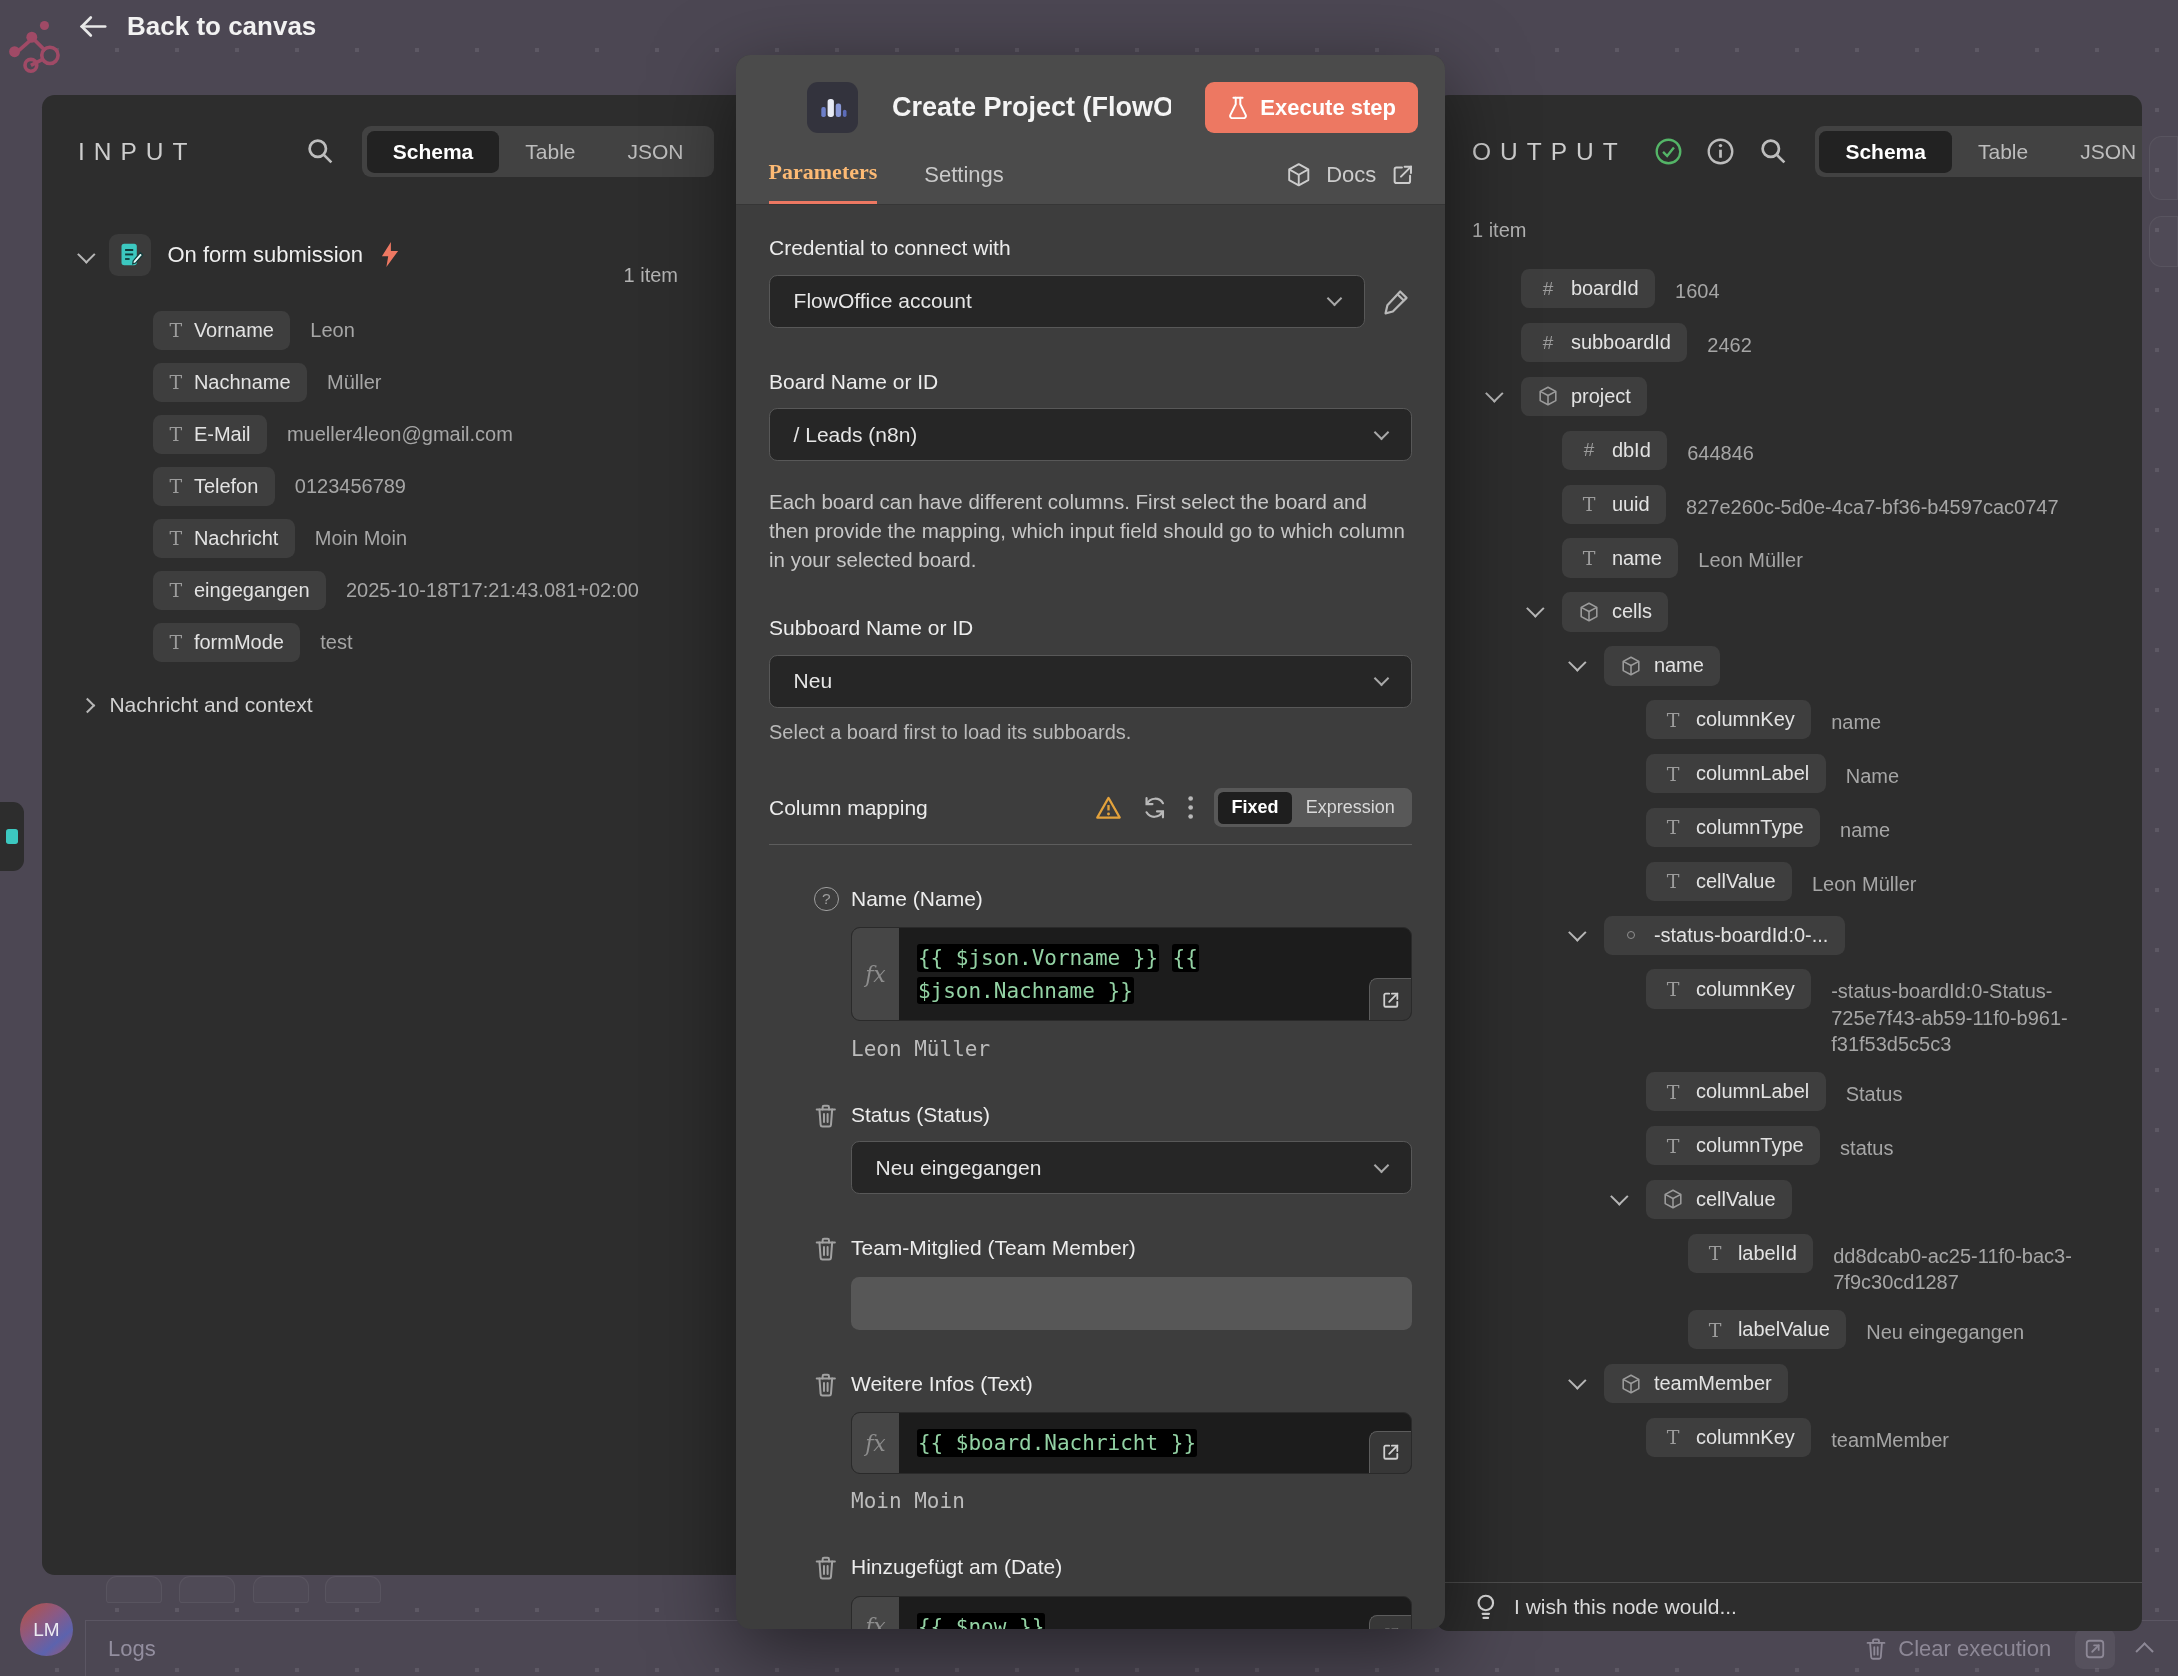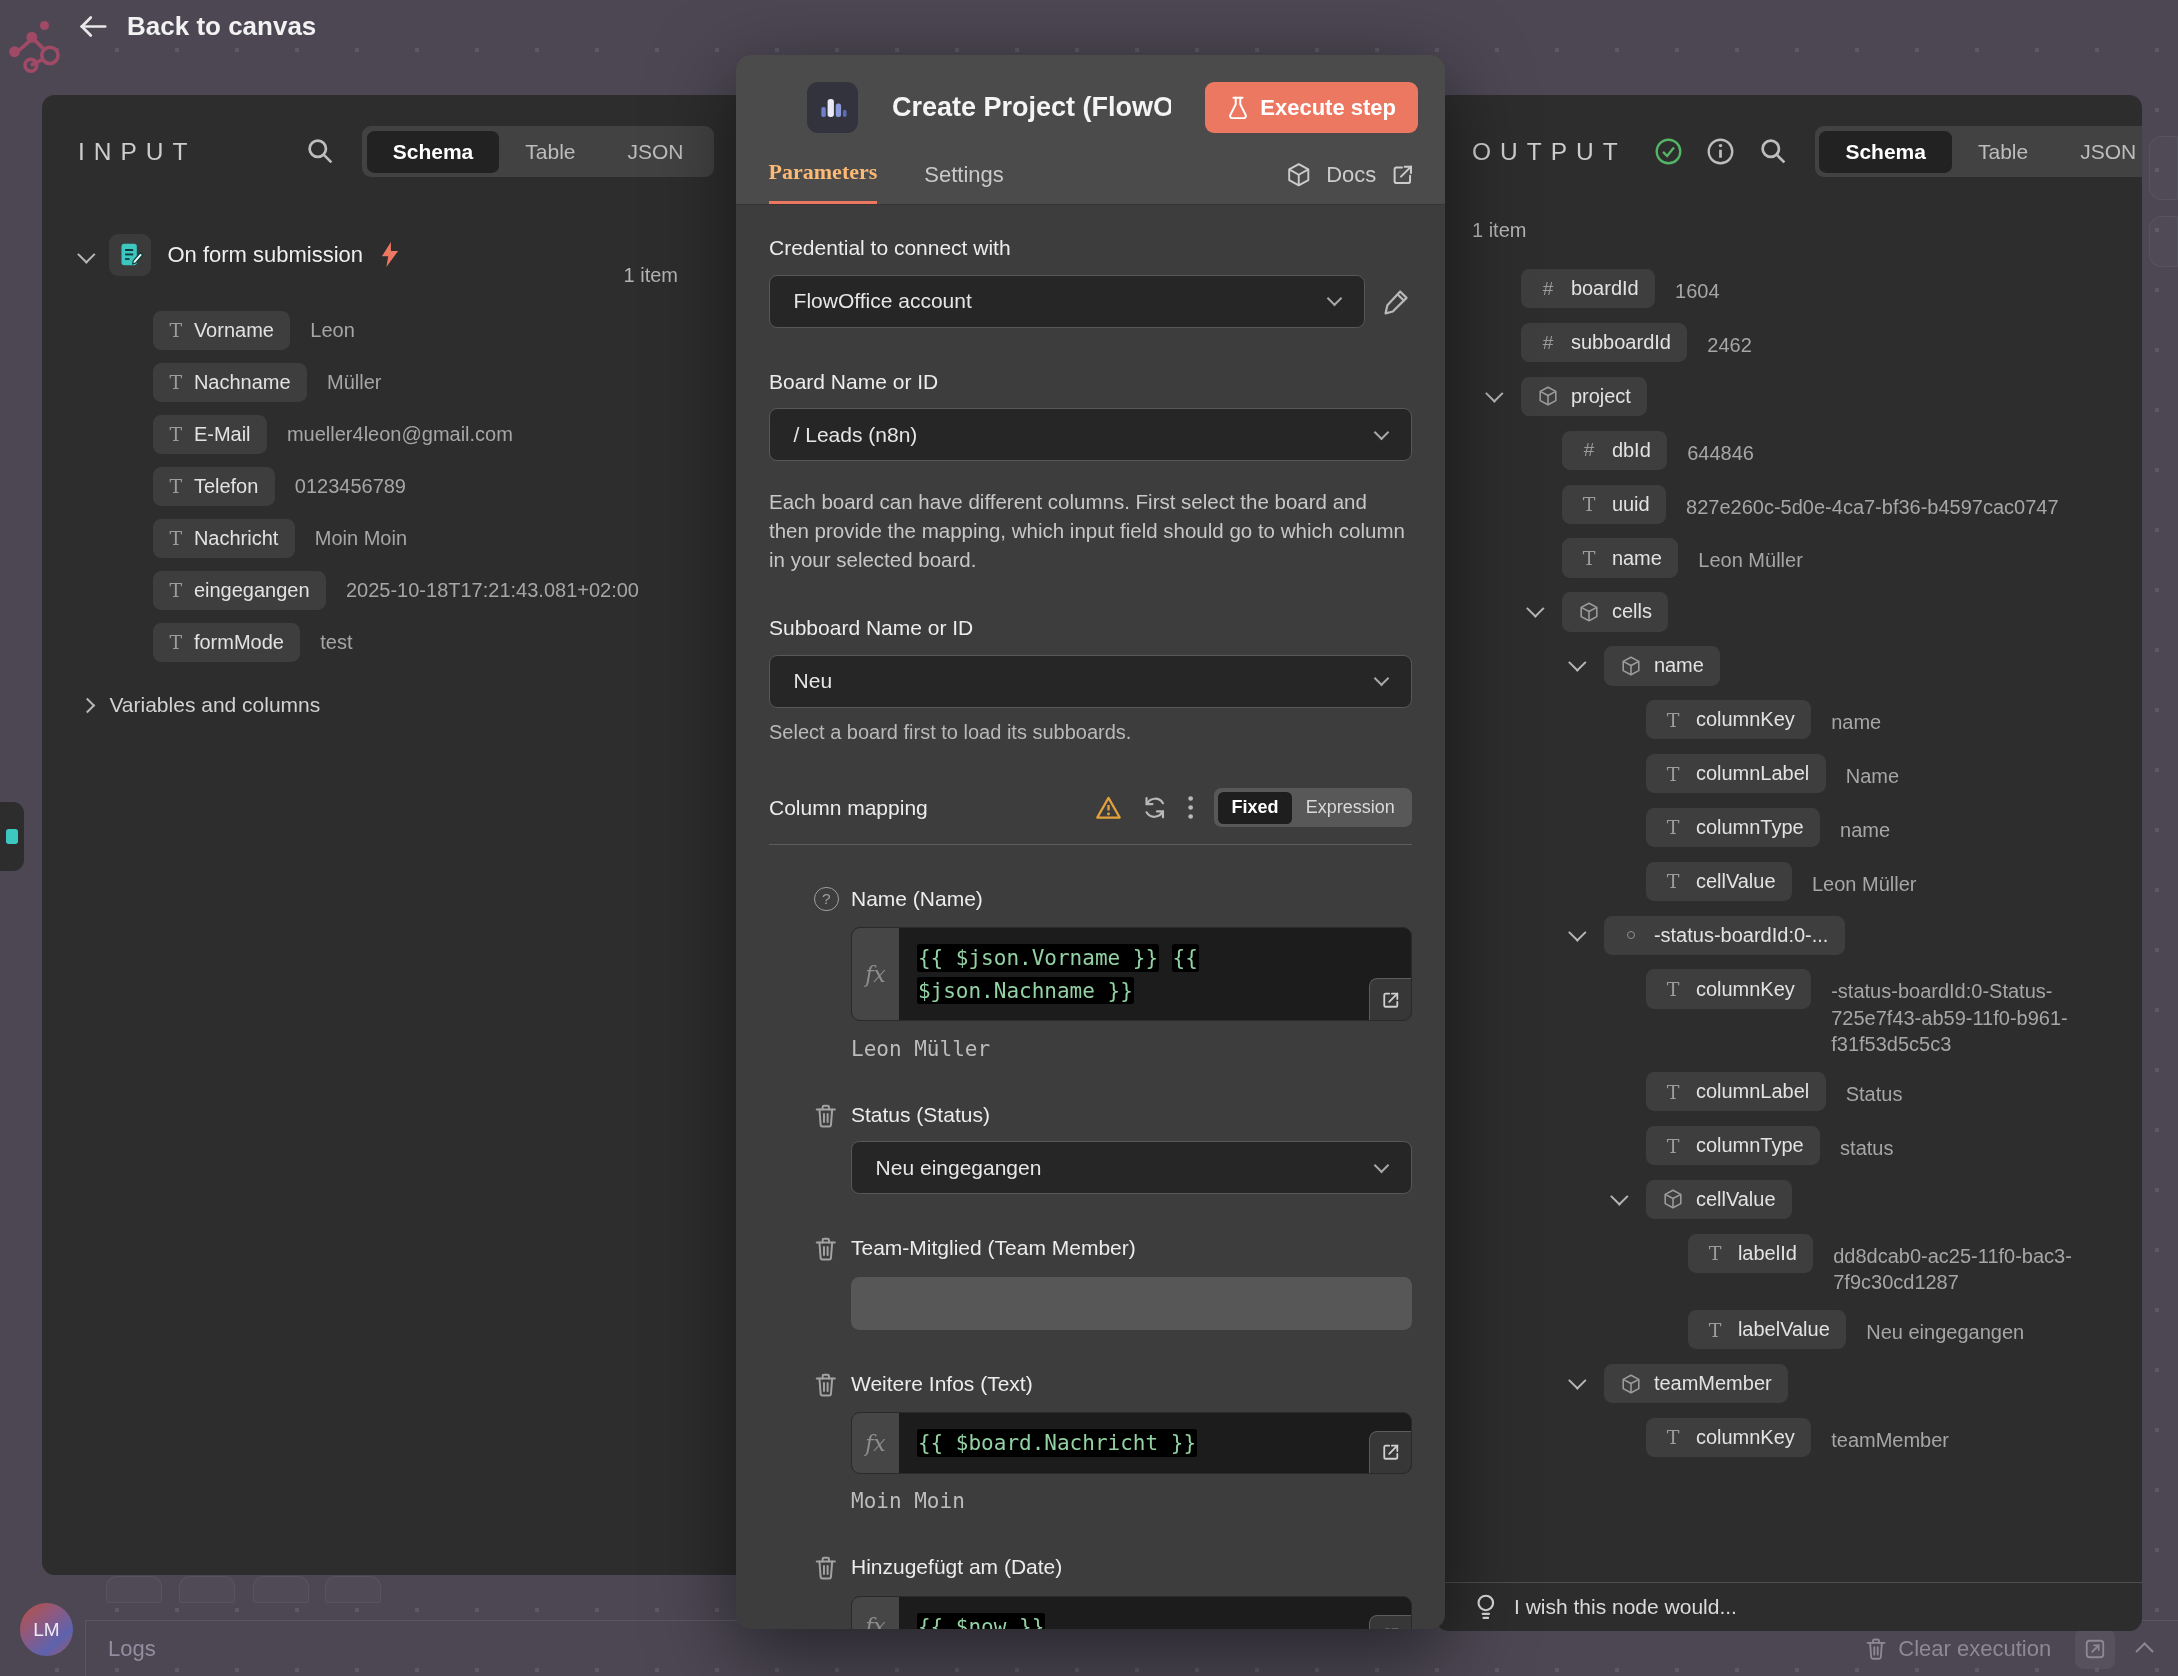"Variables and columns" span { text: Variables and columns -> Nachricht and context }
